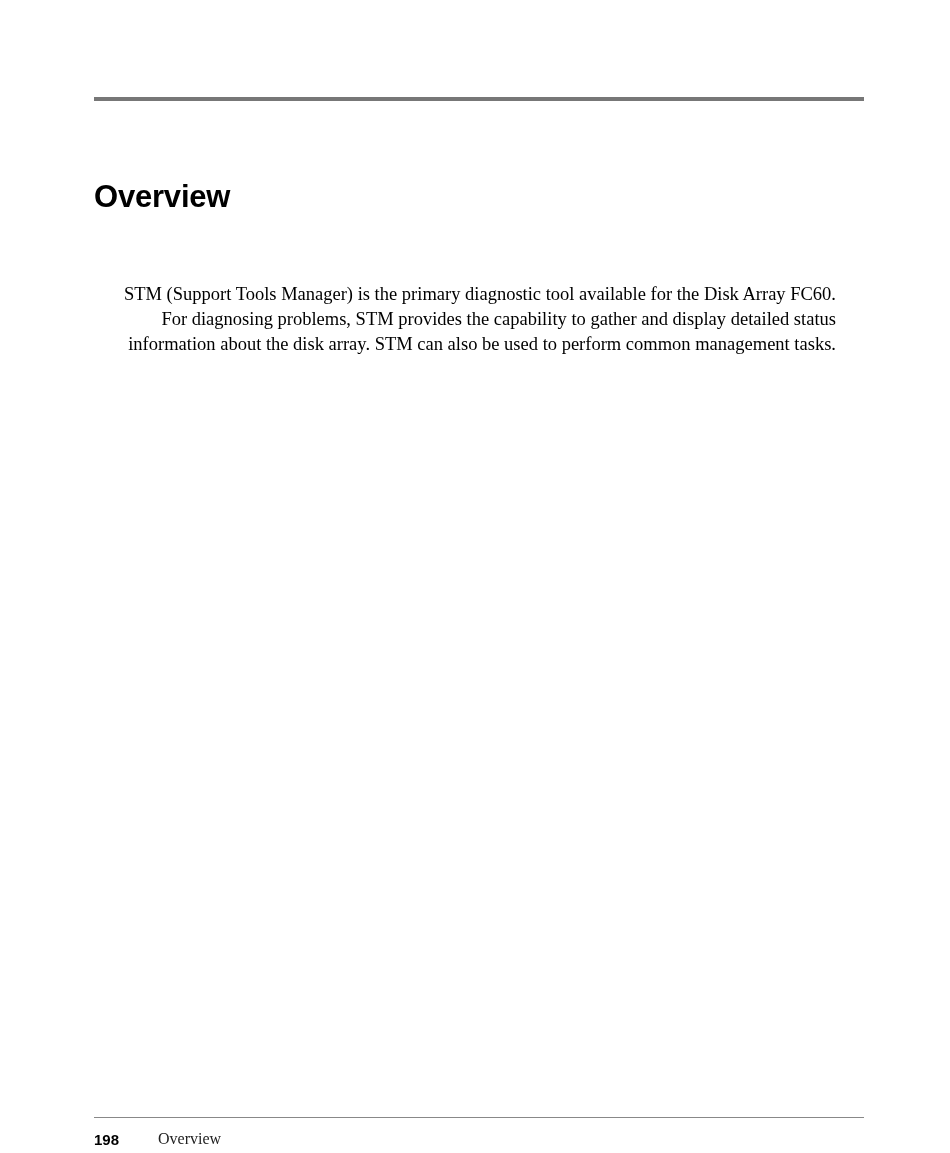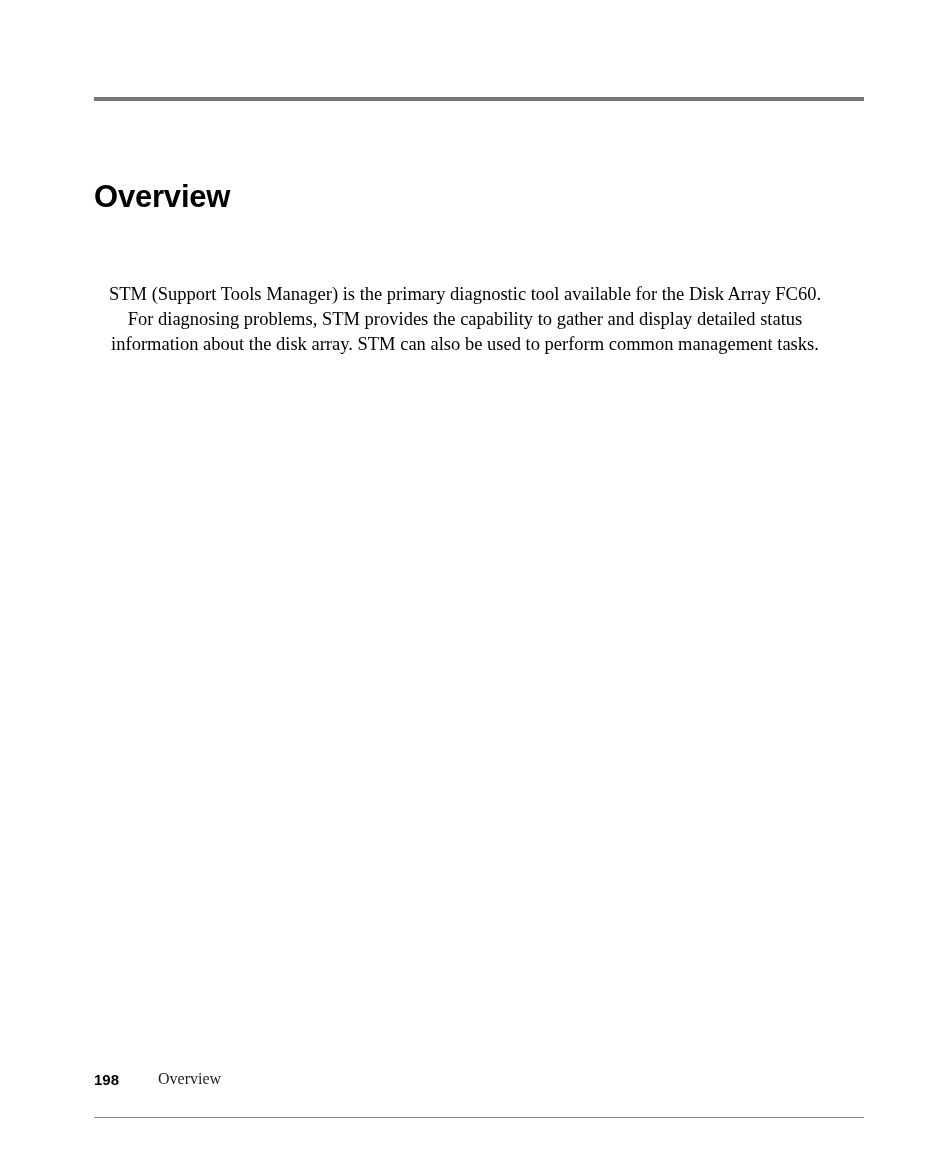"STM (Support Tools Manager) is" .body-copy { text-align: center -> right }
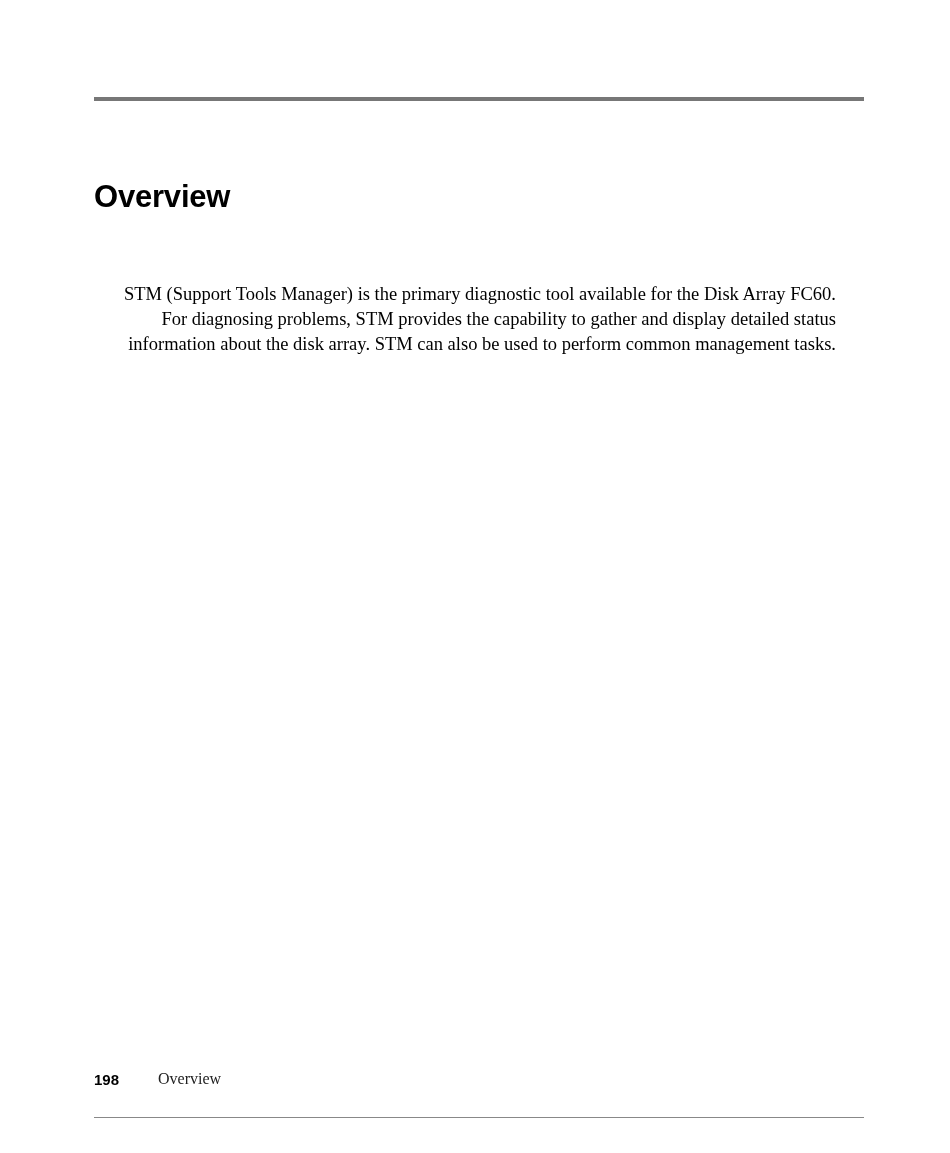"198" .footer { top: 1068px -> 1128px }
